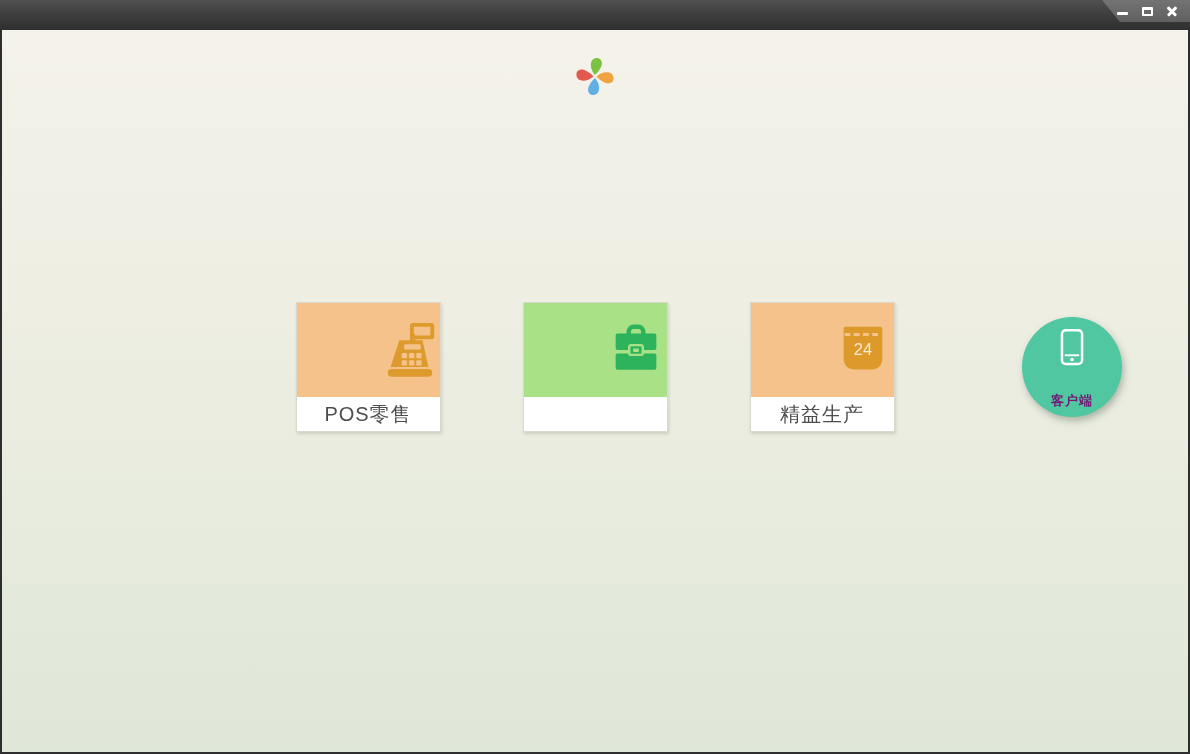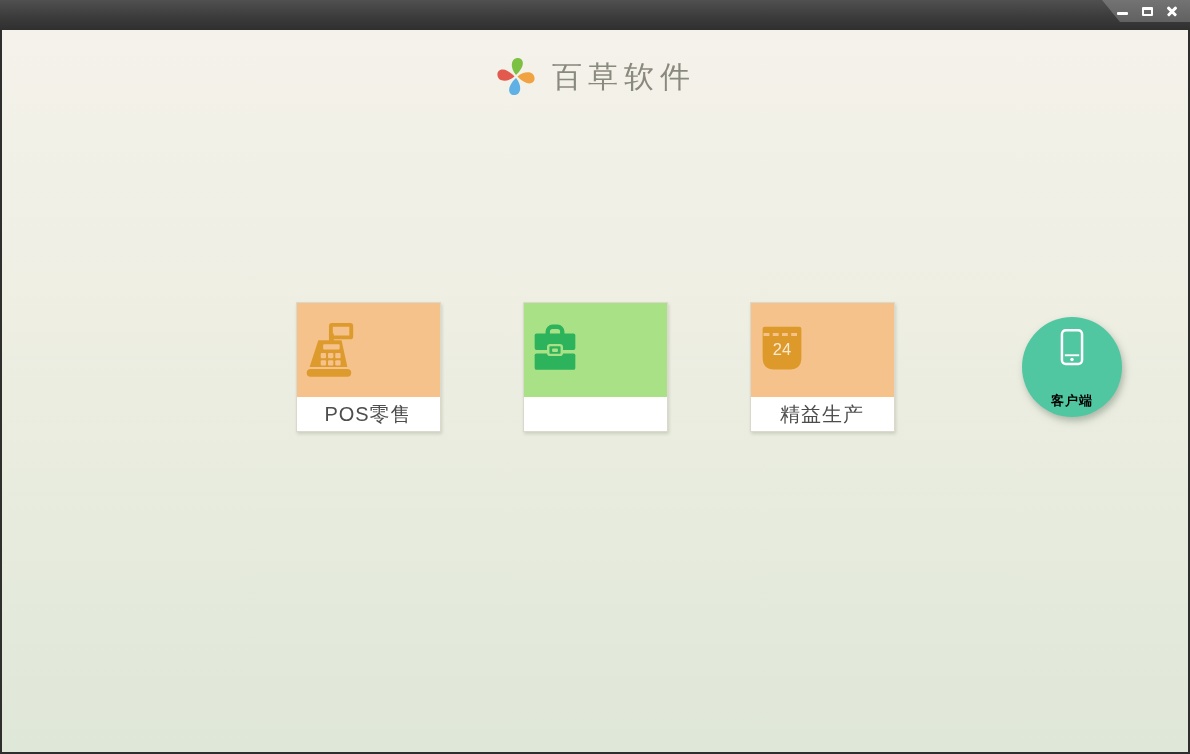"百草软件" span.brand-title { html: <span>百草软件</span> -> none }
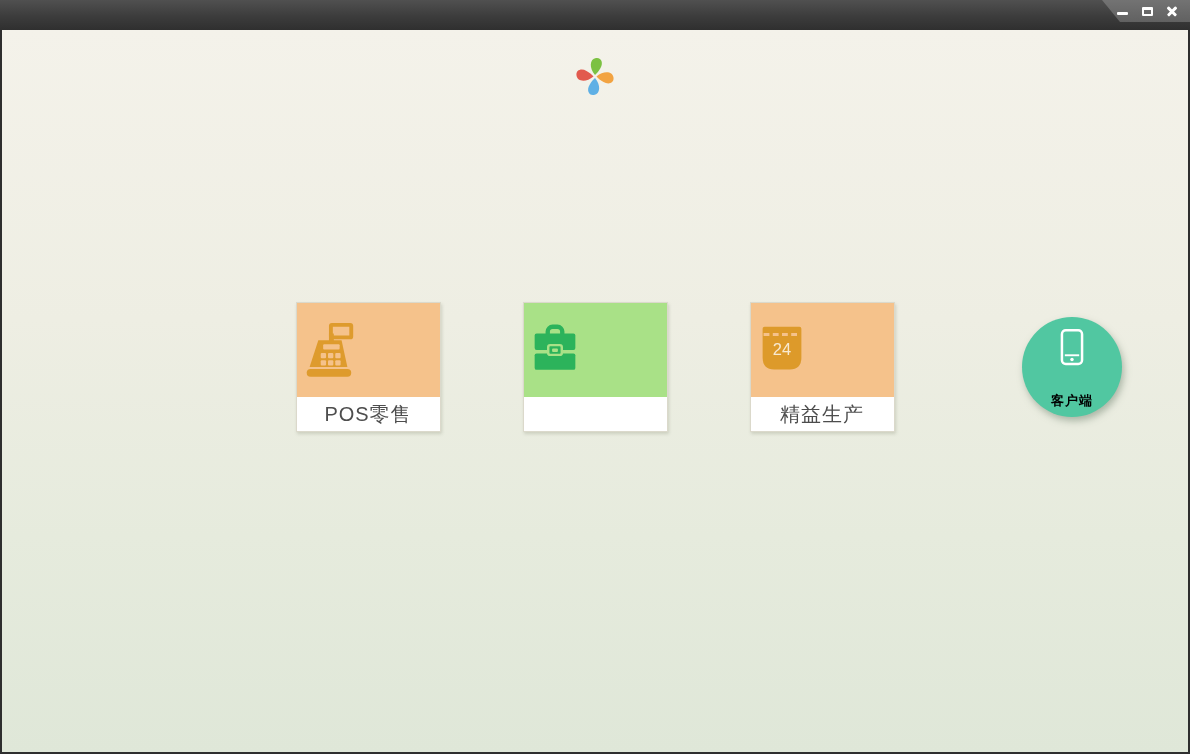"24" .card-icon-area { justify-content: flex-start -> flex-end }
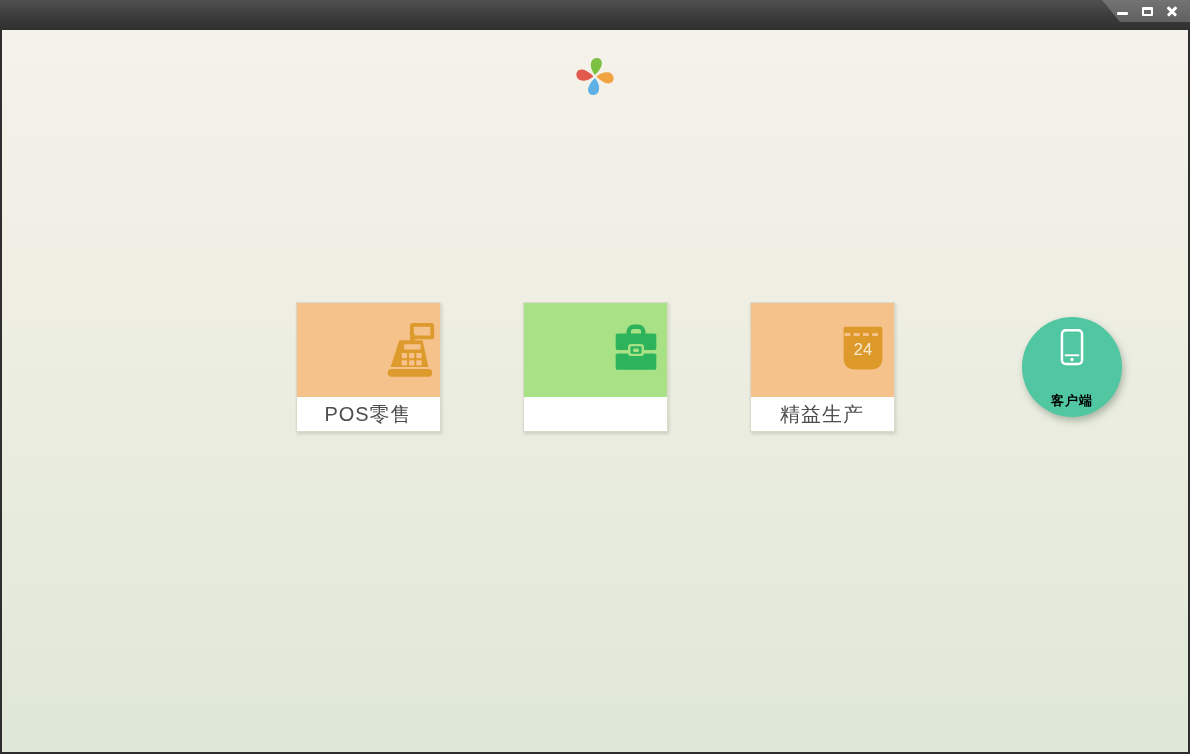"客户端" .client-label { color: #000000 -> #701a75 }
